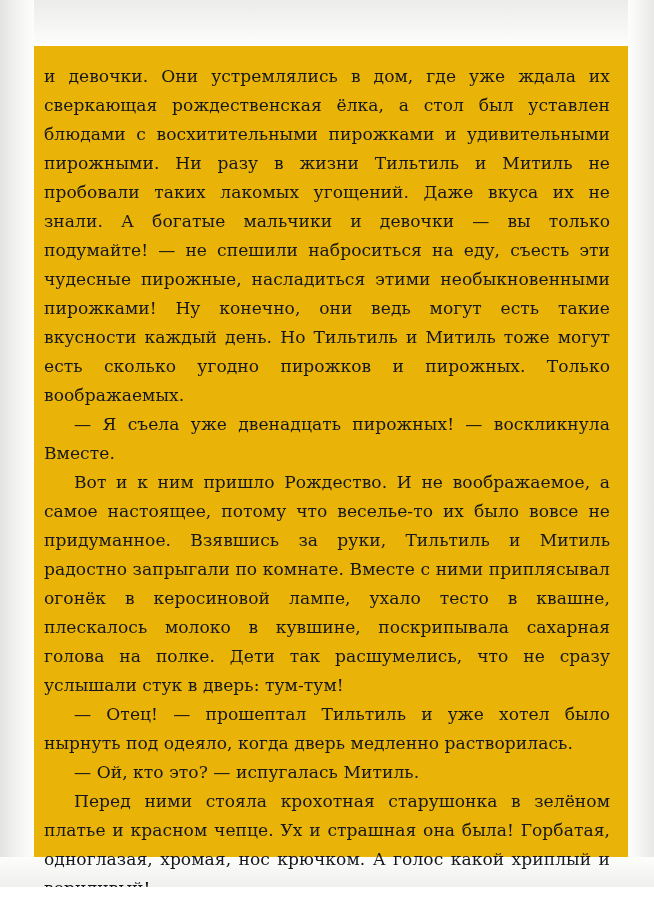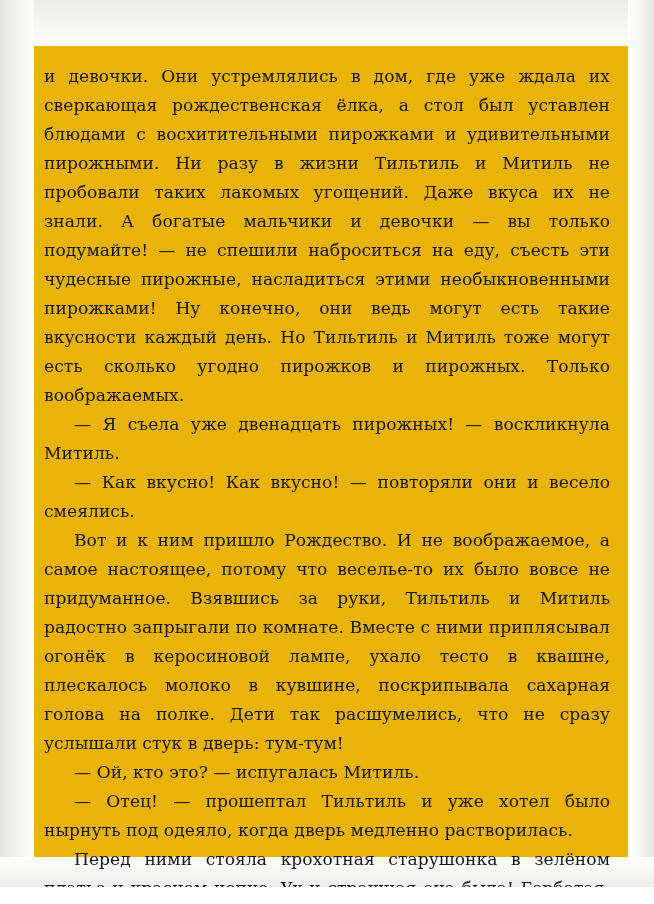"— Я съела уже двенадцать" p.indent { text: Митиль -> Вместе }
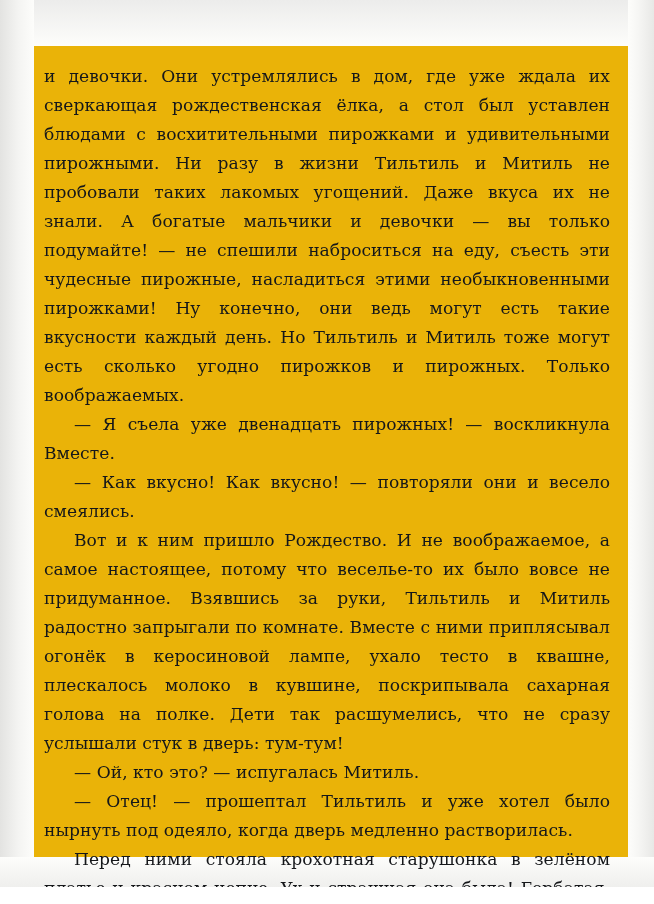"— Как вкусно! Как вкусно!" p.indent { html: <p>— Как вкусно! Как вкусно! — повторяли они и весело смеялись.</p> -> none }
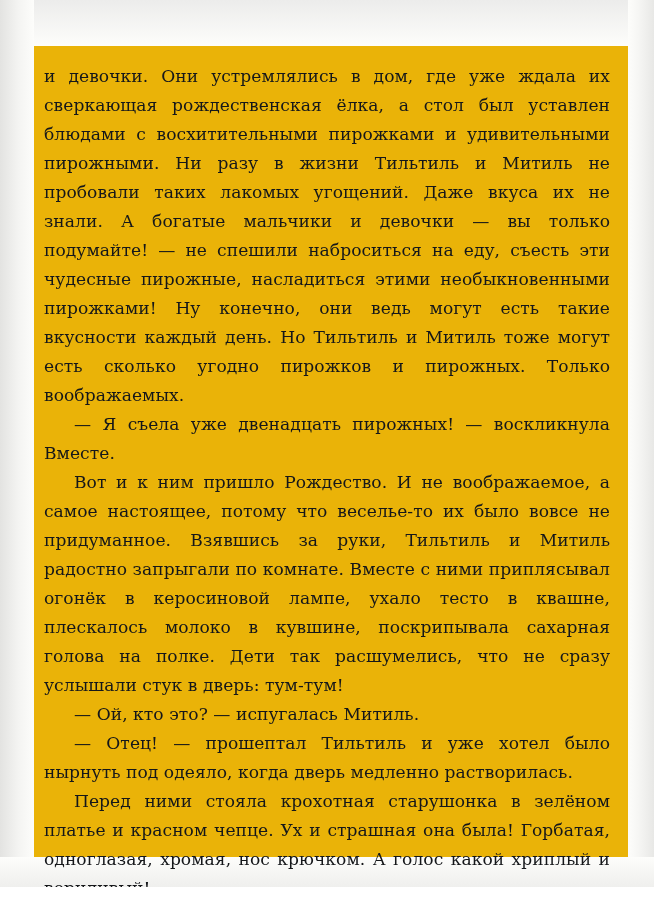"— Ой, кто это? —" p.indent { order: before "— Отец! — прошептал Тильтиль" -> after "— Отец! — прошептал Тильтиль" }
